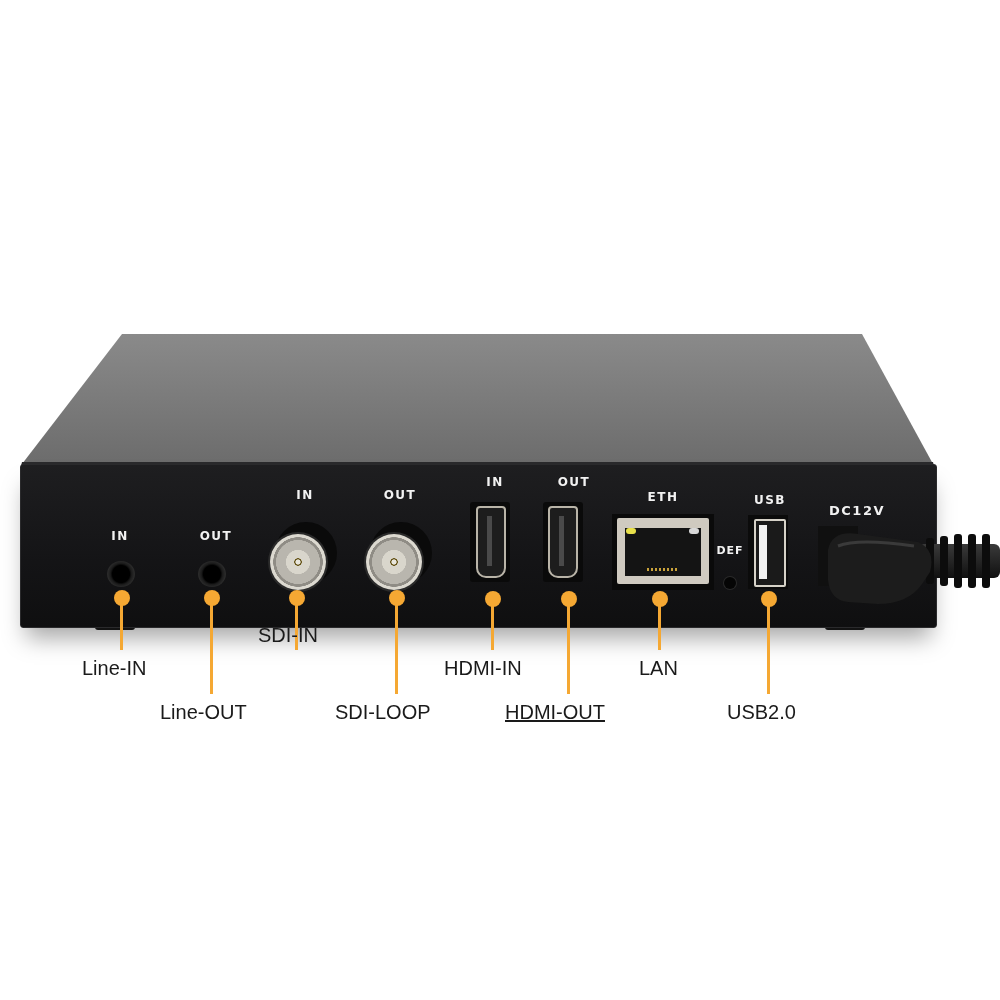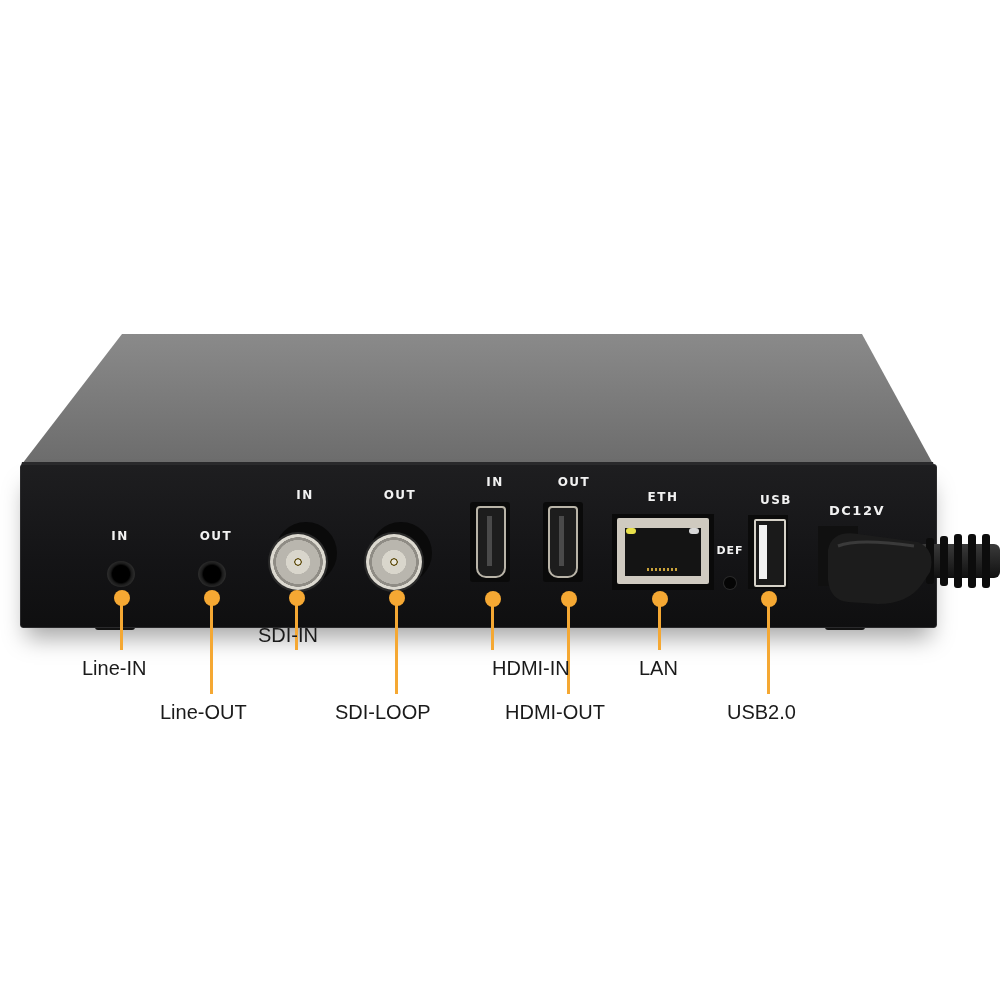"USB" div.abs { text-align: right -> none }
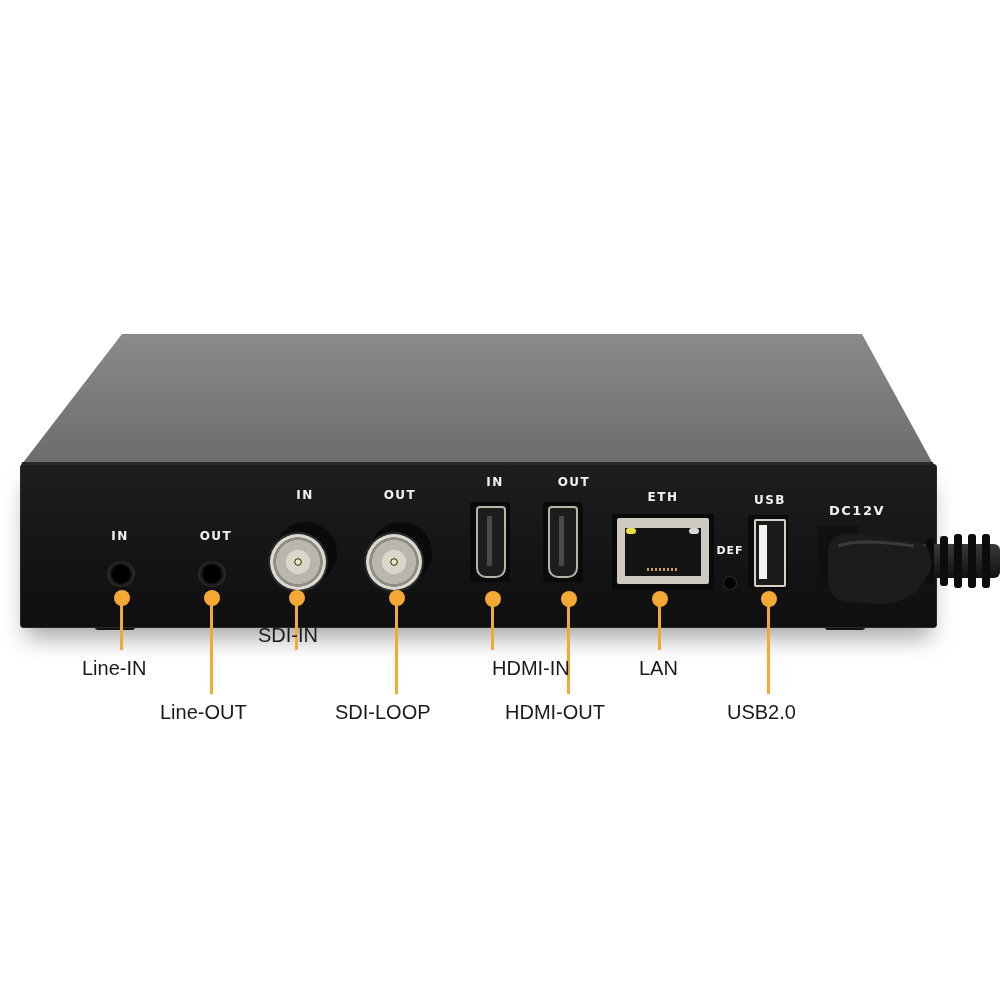"HDMI-IN" div.abs { margin-left: 48px -> none }
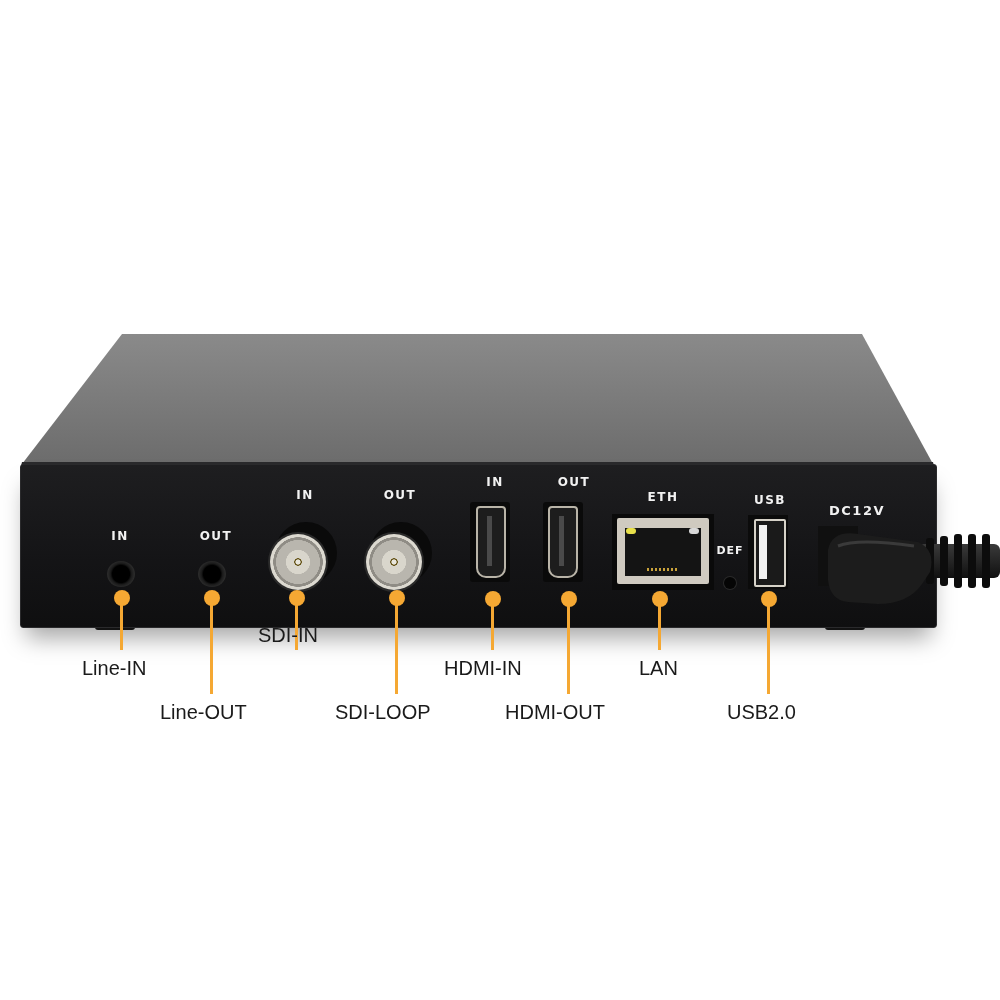"HDMI-OUT" div.abs { text-decoration: none -> underline }
